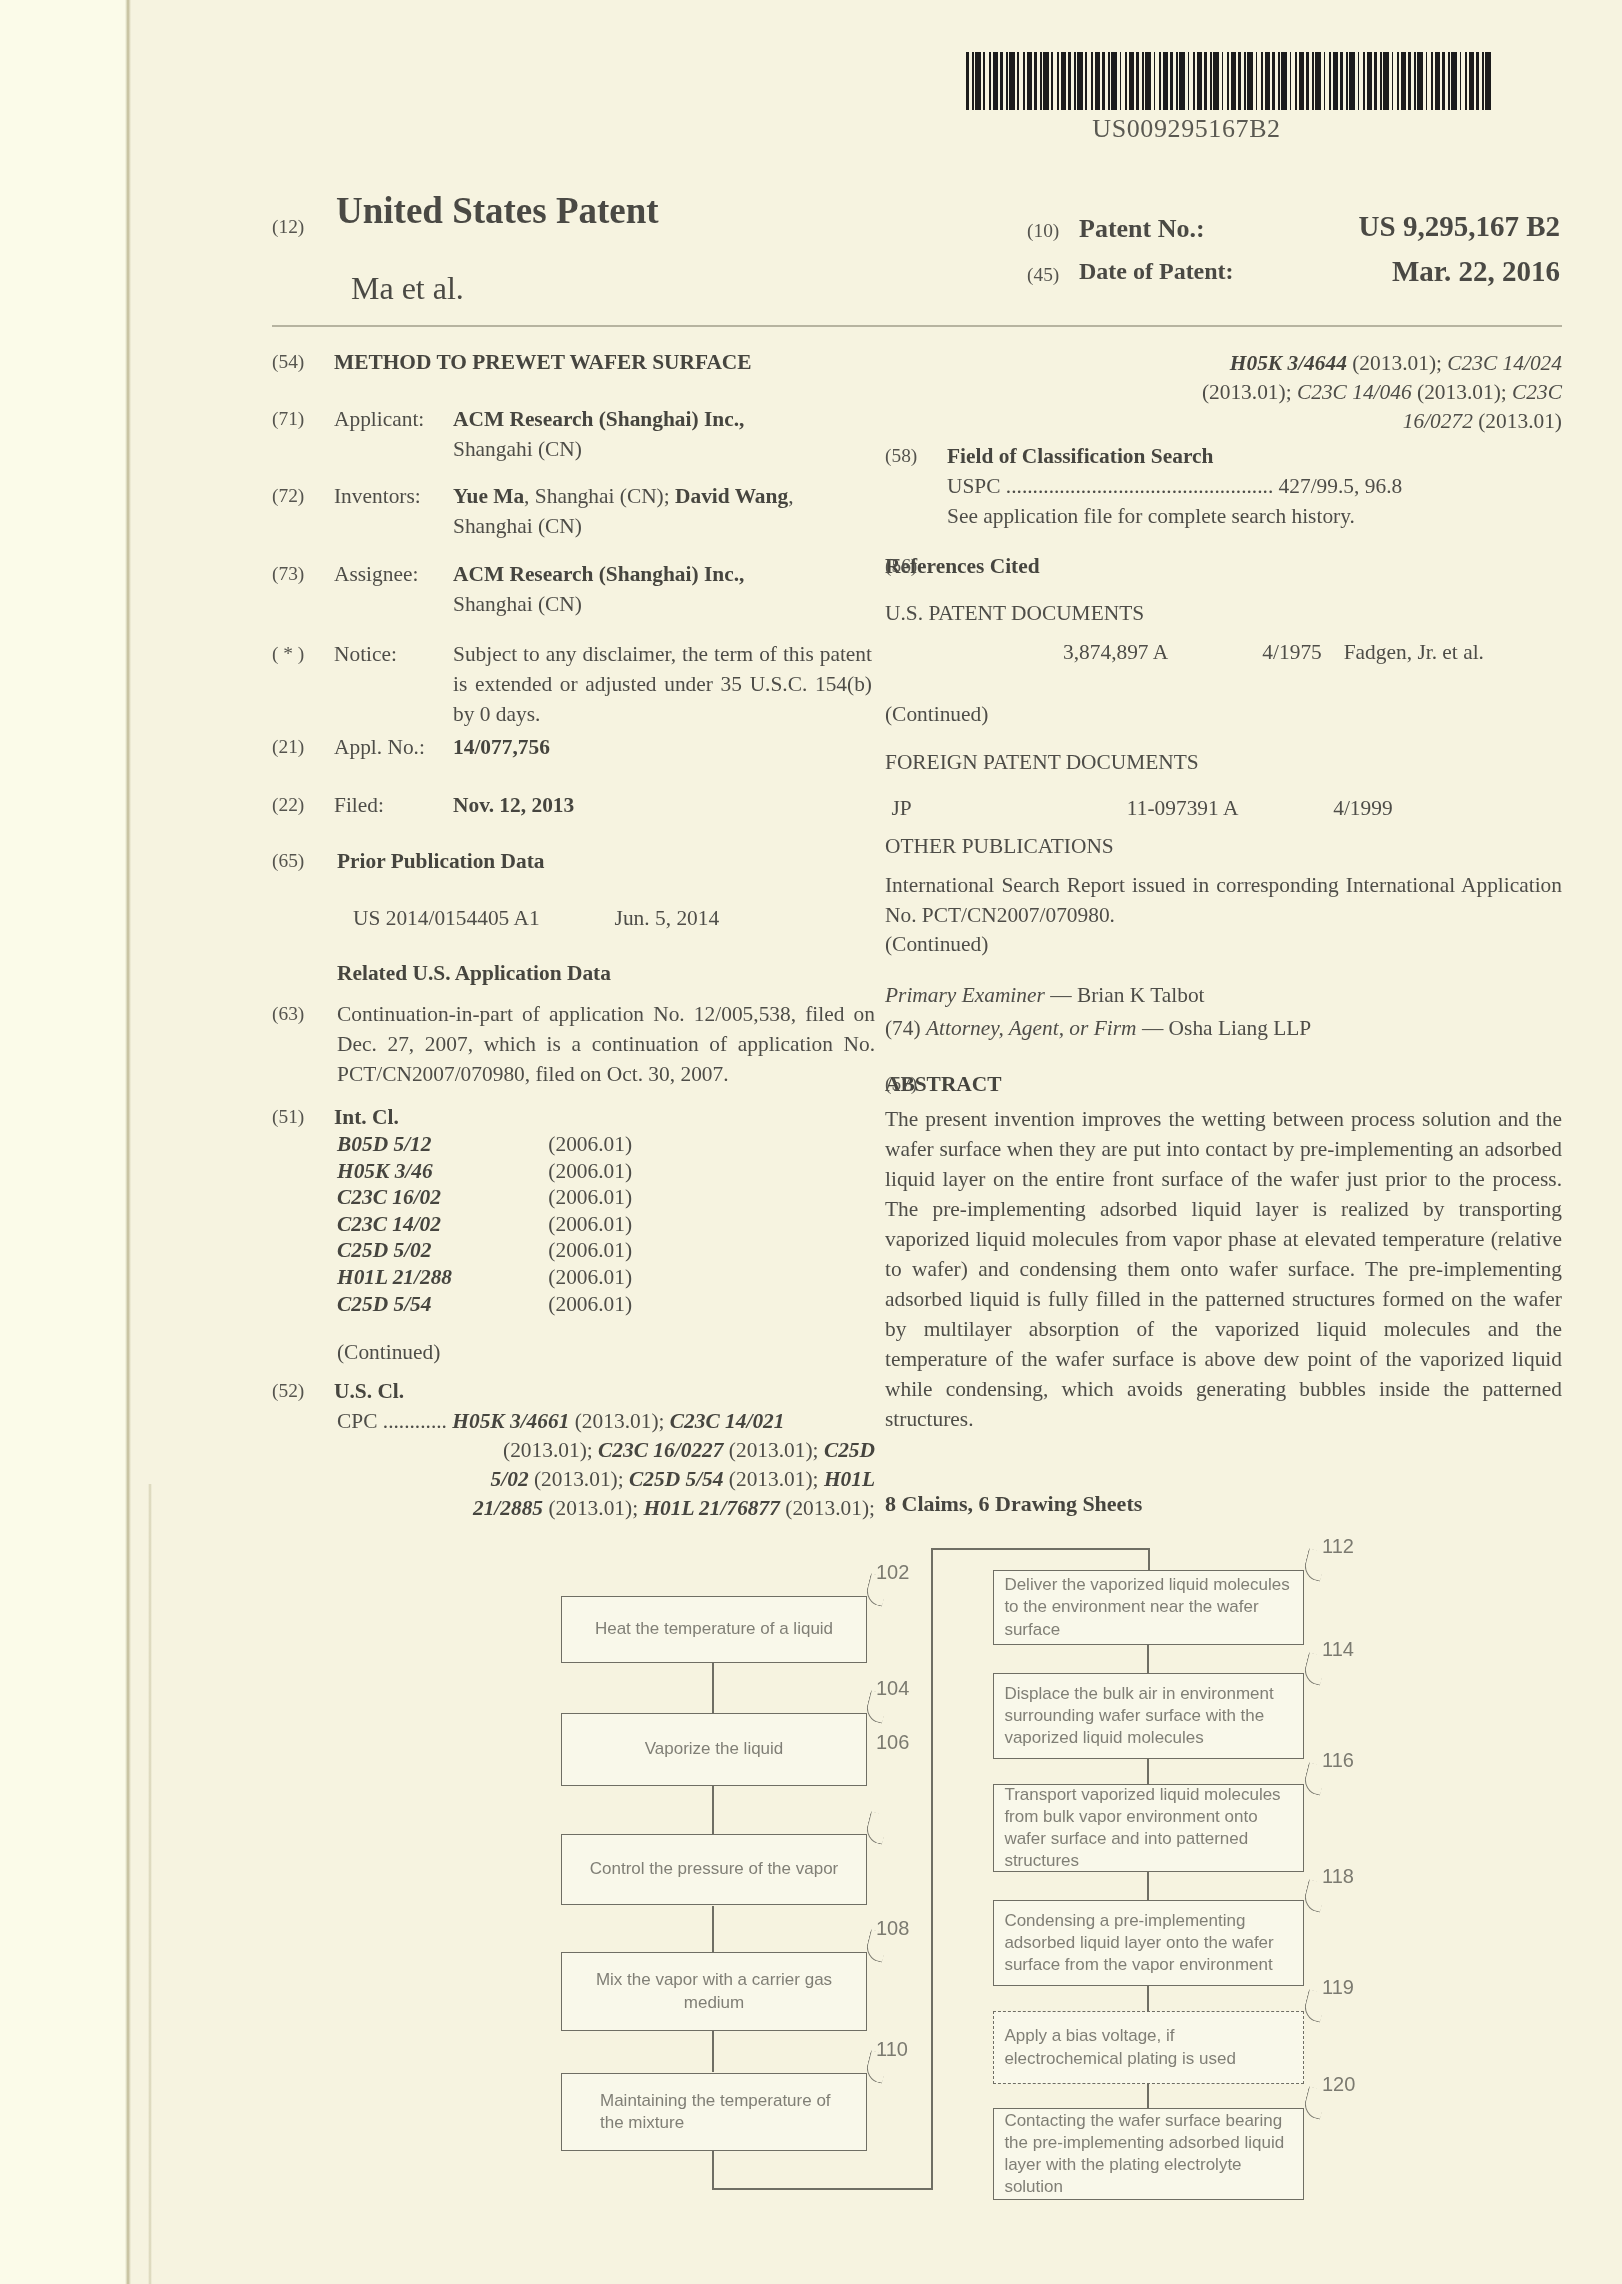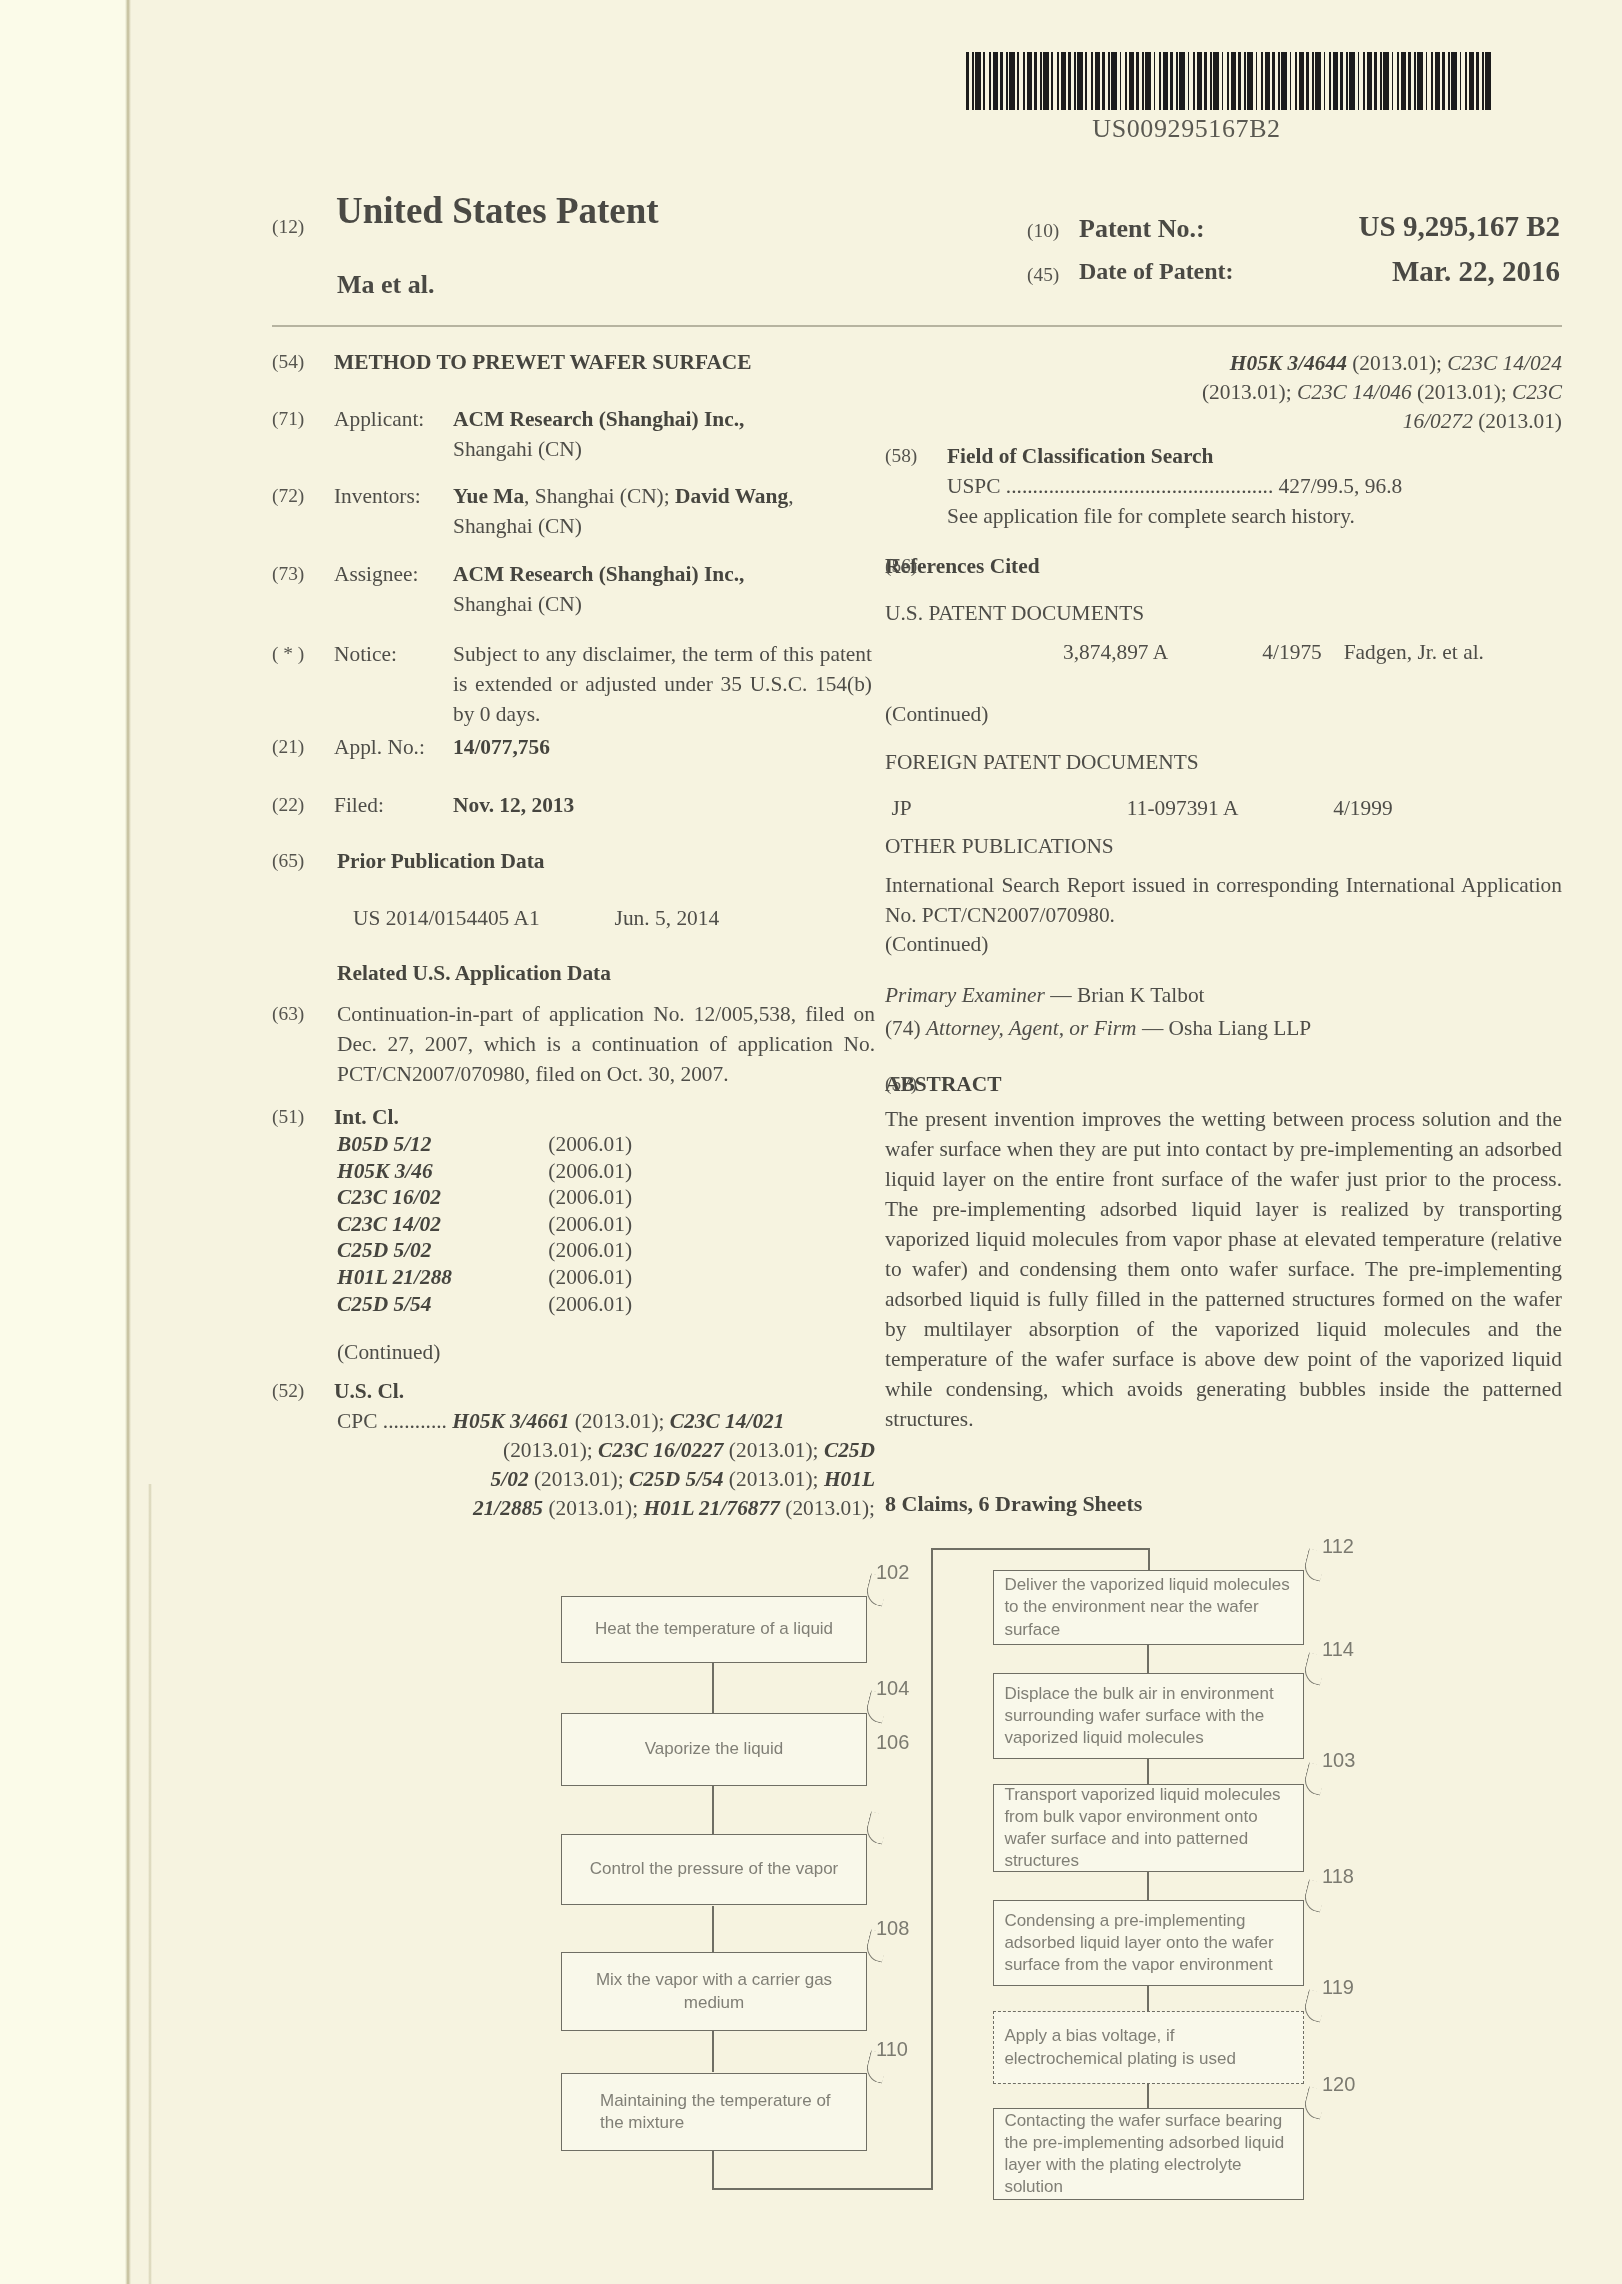"Ma et al." .hdr-sub { font-size: 26px -> 32px; font-weight: bold -> normal; left: 337px -> 351px }
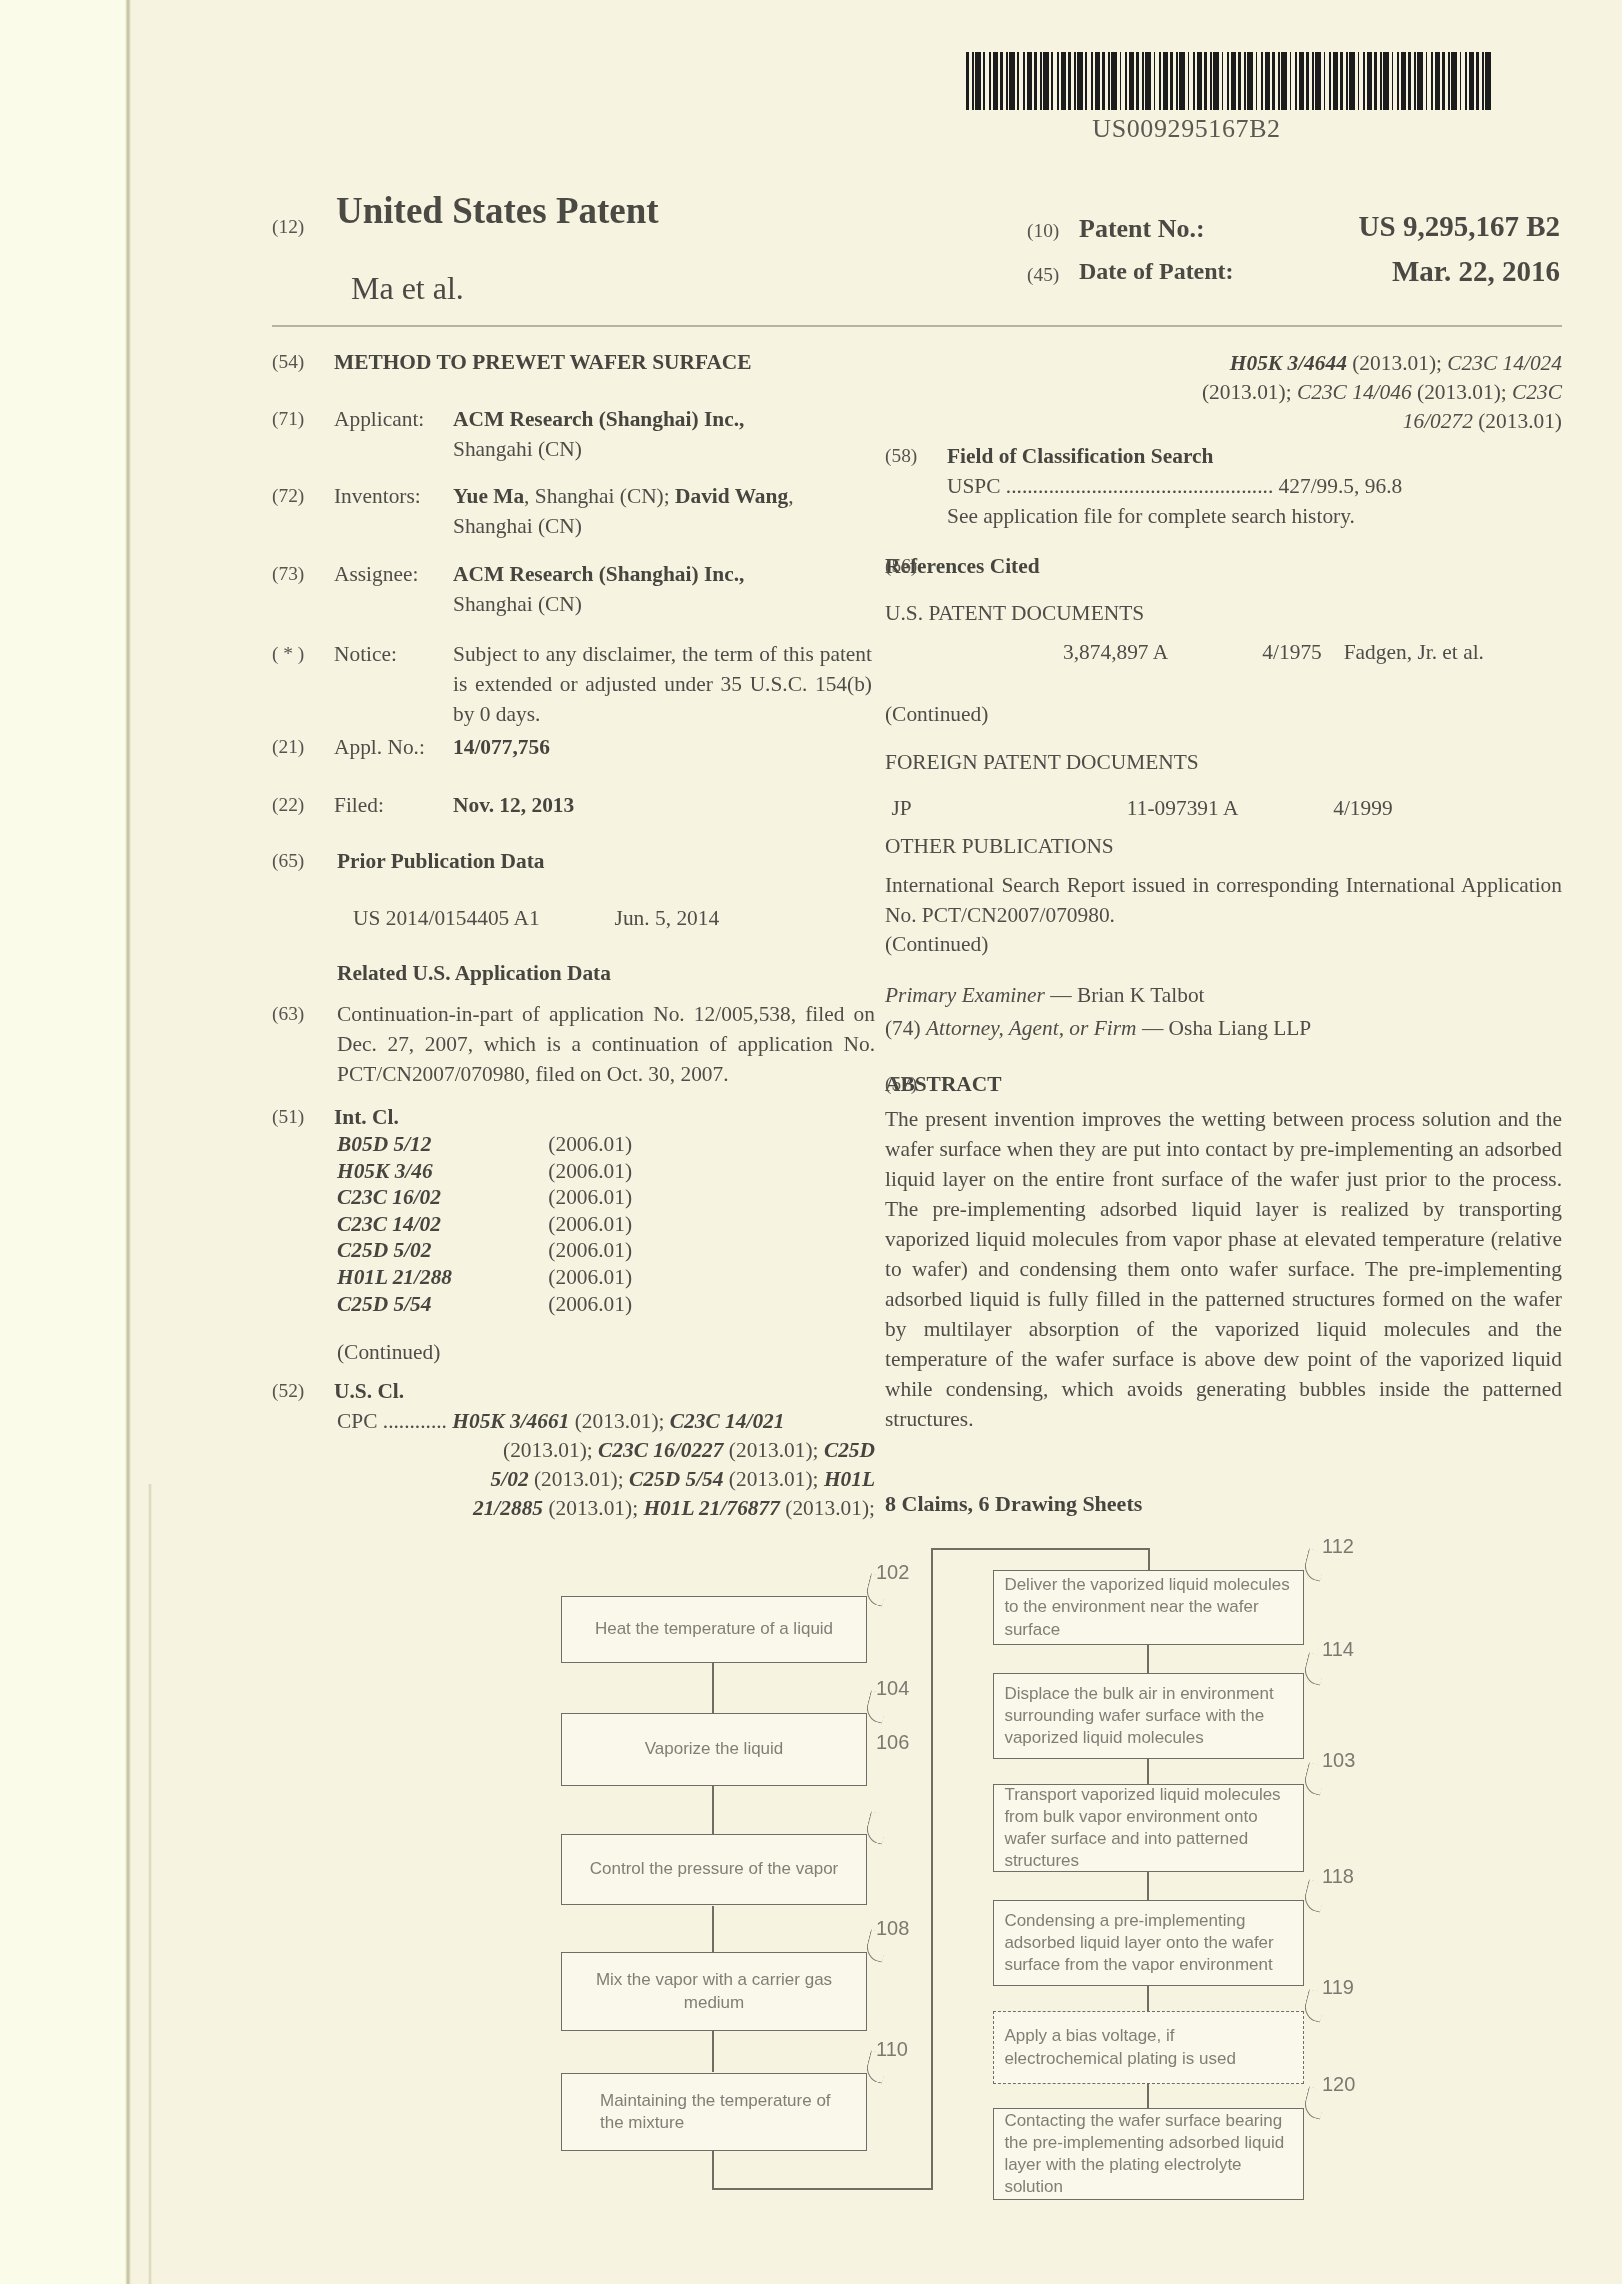"103" div.fref { text: 103 -> 116 }
